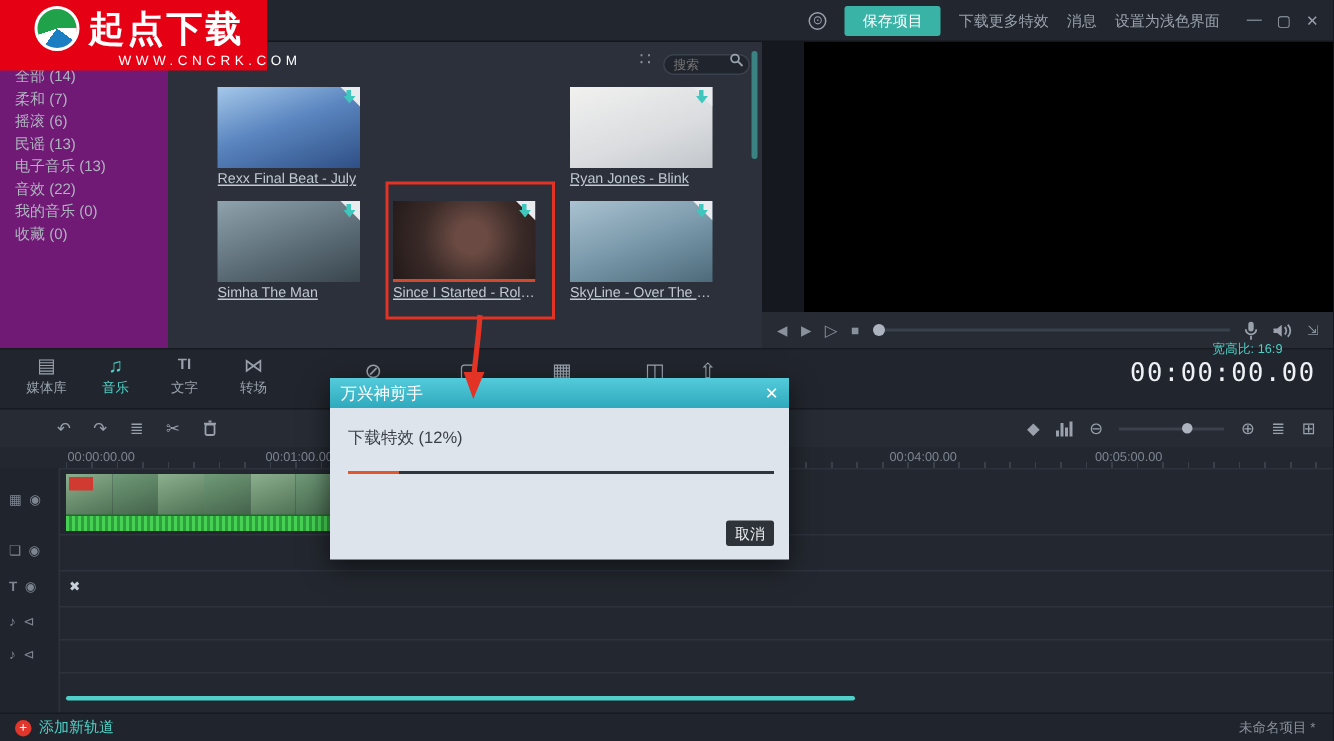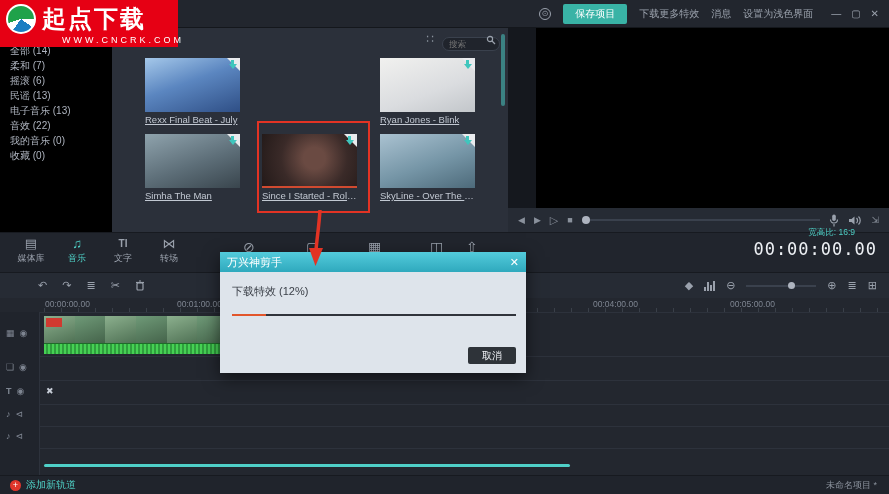"起点下载" .watermark { padding-left: 6px -> 23px }
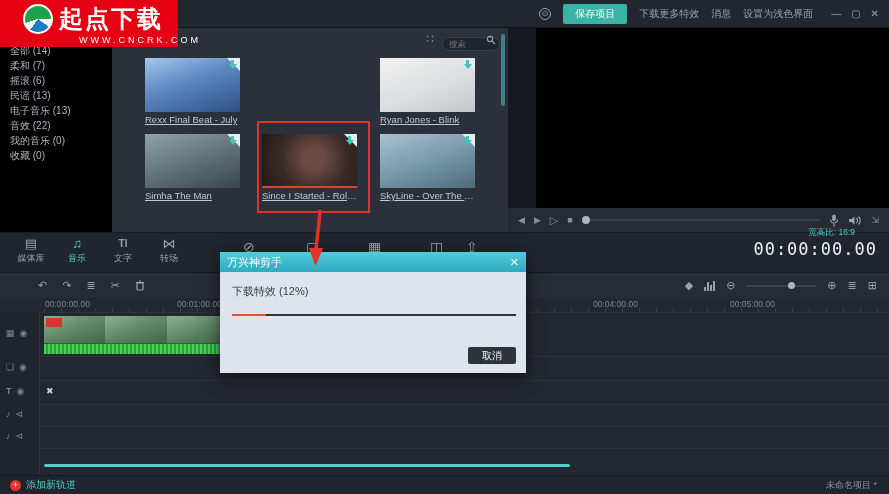"全部 (14)" .sidebar { background: #000000 -> #701a75 }
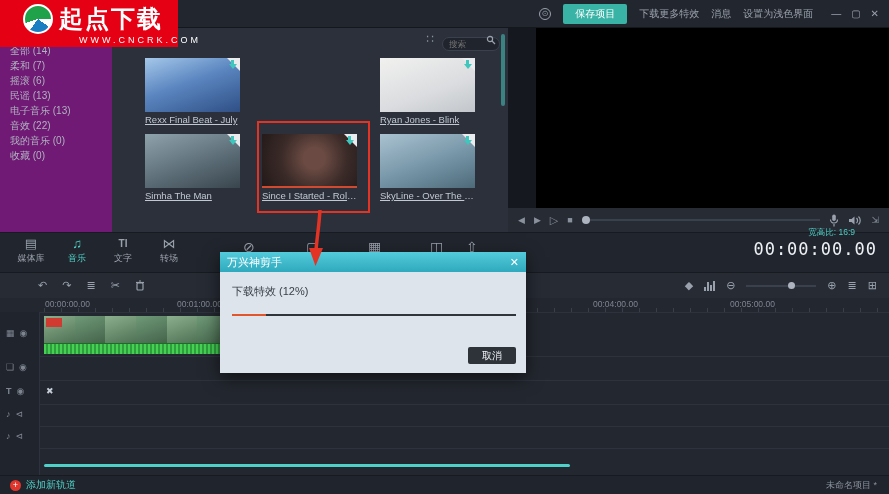"取消" .dlg-cancel { width: 48px -> 32px }
